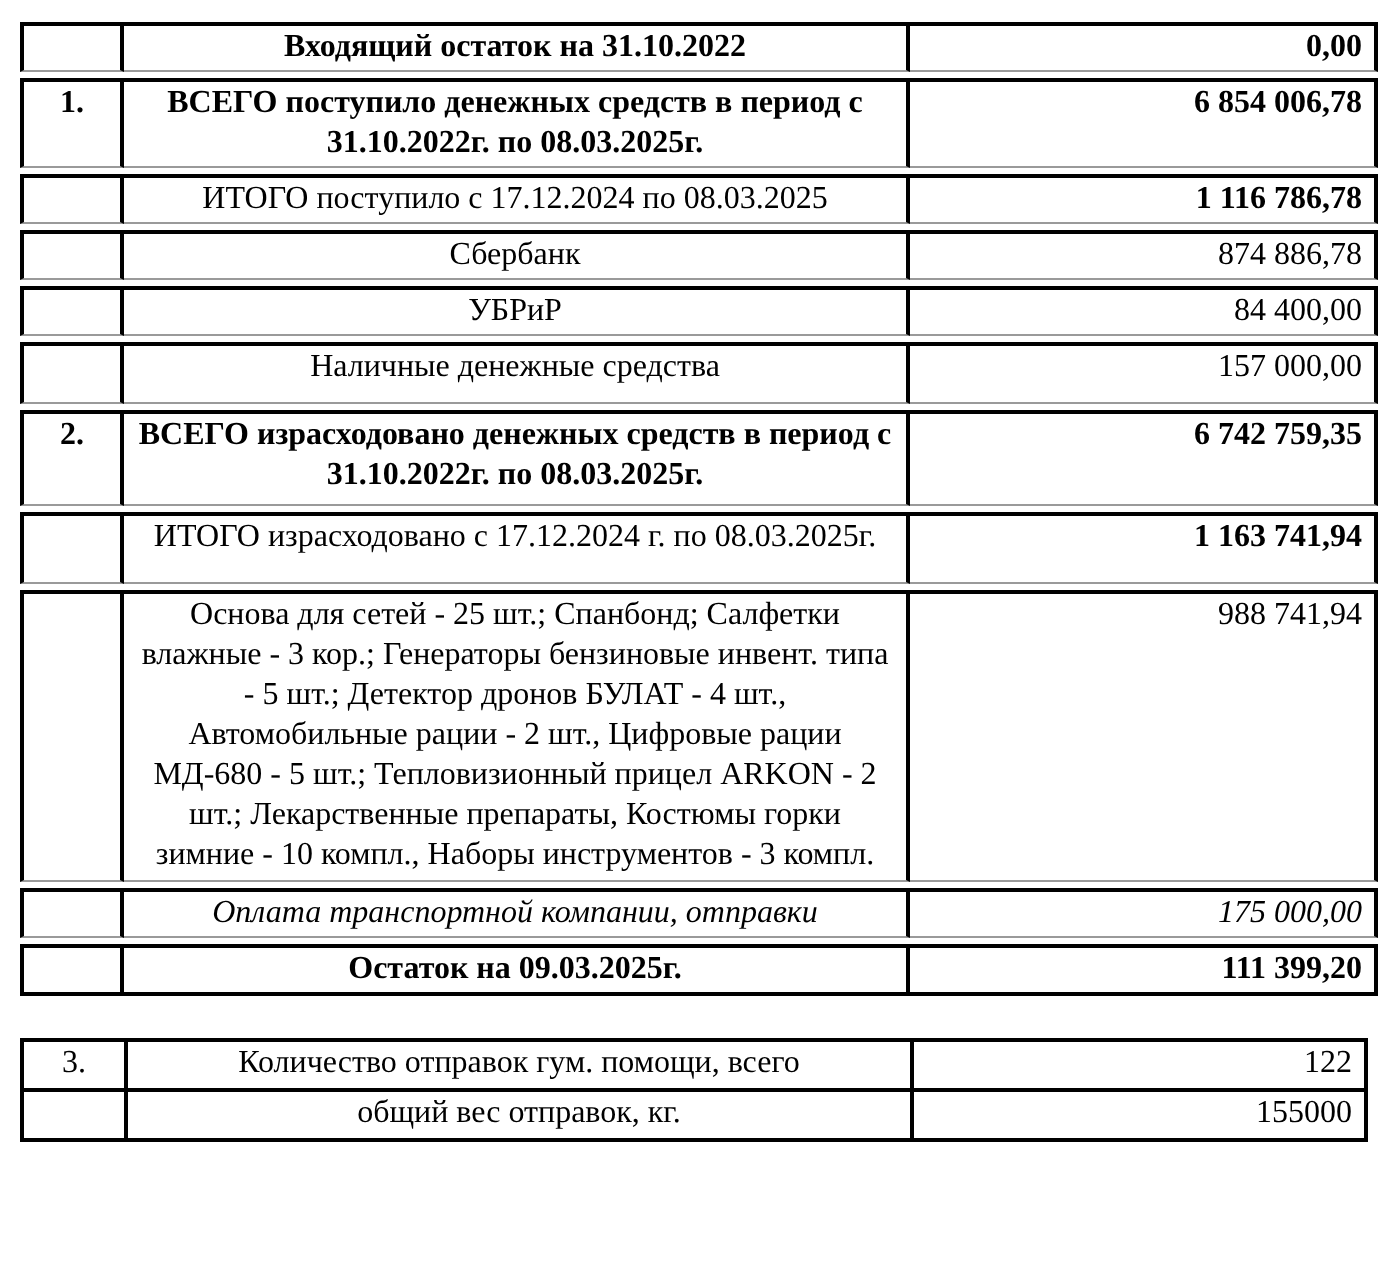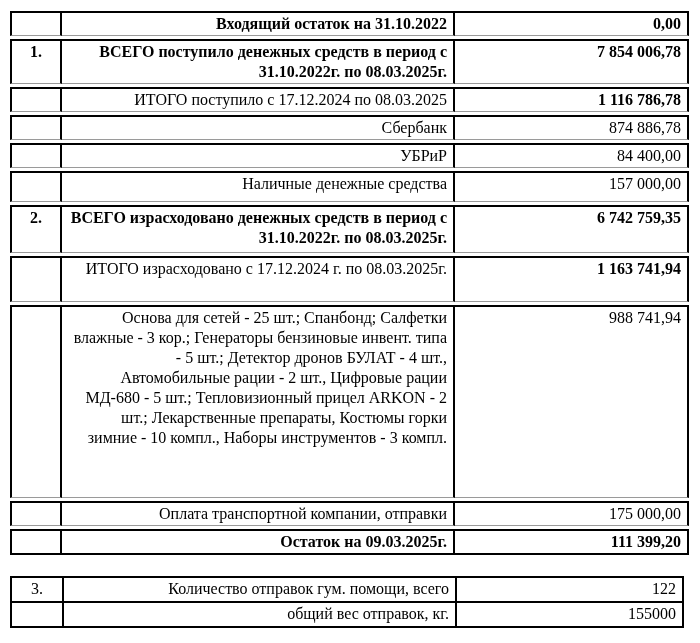"Входящий остаток на 31.10.2022" td.label { text-align: right -> center }
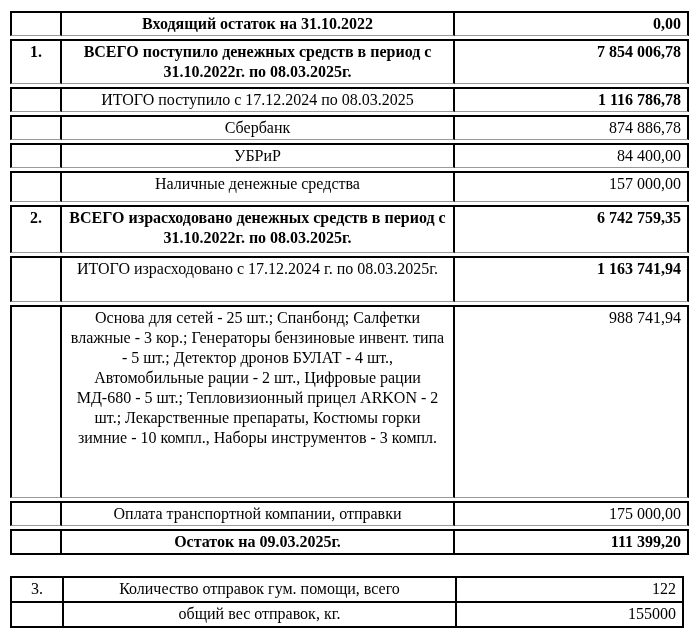"7 854 006,78" td.val { text: 7 854 006,78 -> 6 854 006,78 }
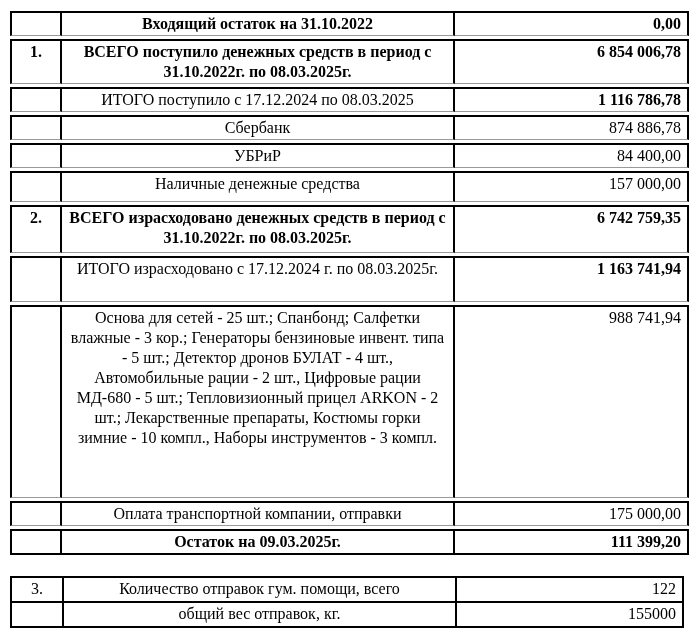"ИТОГО израсходовано с 17.12.2024 г." table.fin tr:nth-child(8) { height: 46px -> 36px }
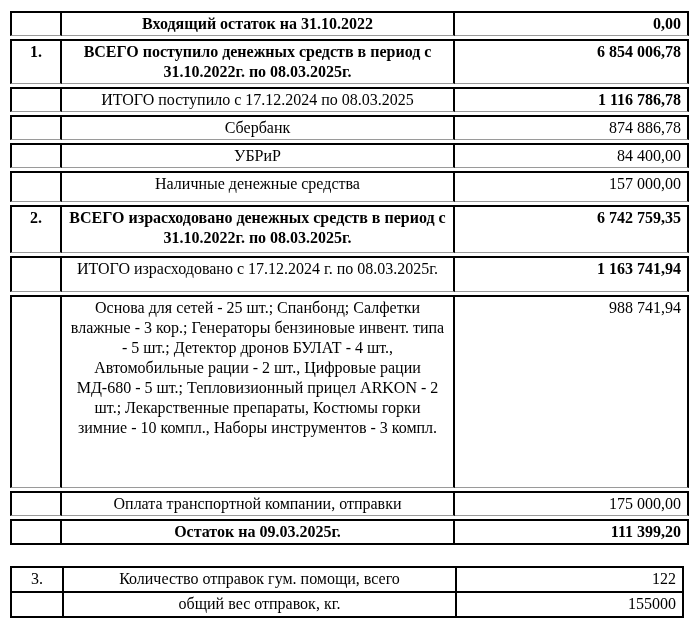"Основа для сетей - 25" table.fin tr:nth-child(9) { height: 193px -> 146px }
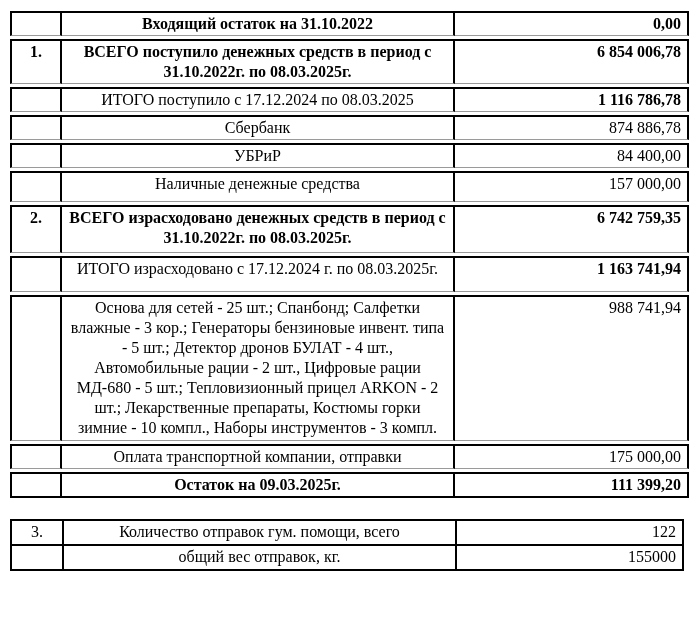"Оплата транспортной компании, отправки" table.fin tr:nth-child(10) { font-style: none -> italic }
